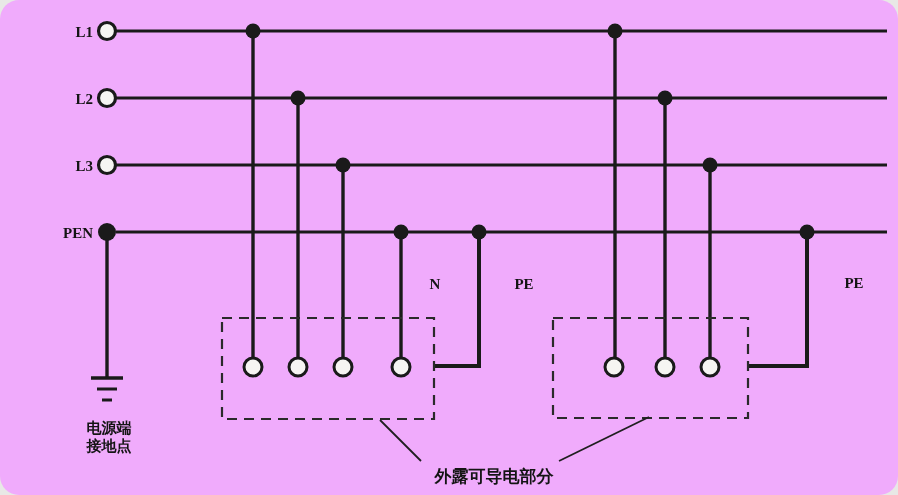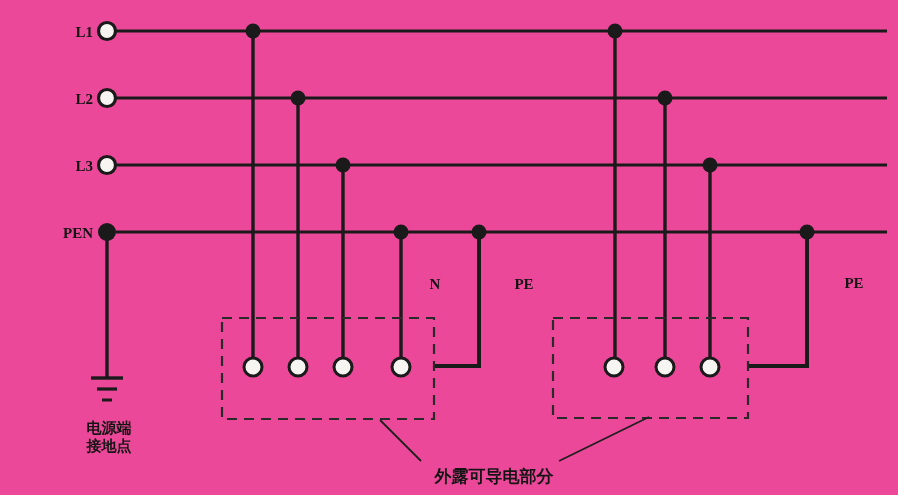"L1" .stage { background: #ec4899 -> #f0abfc; border-radius: none -> 19px }
